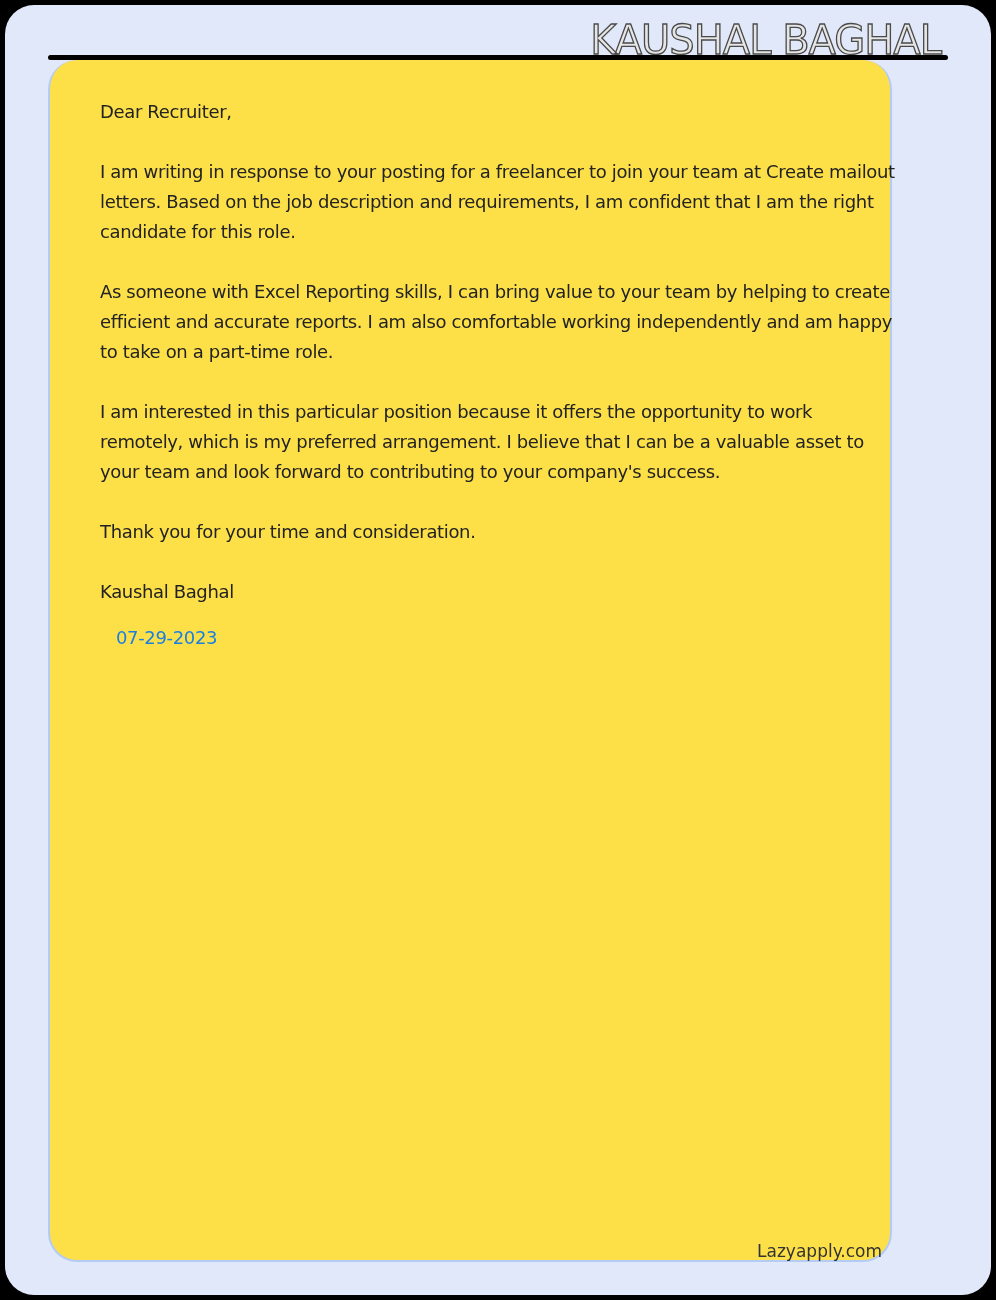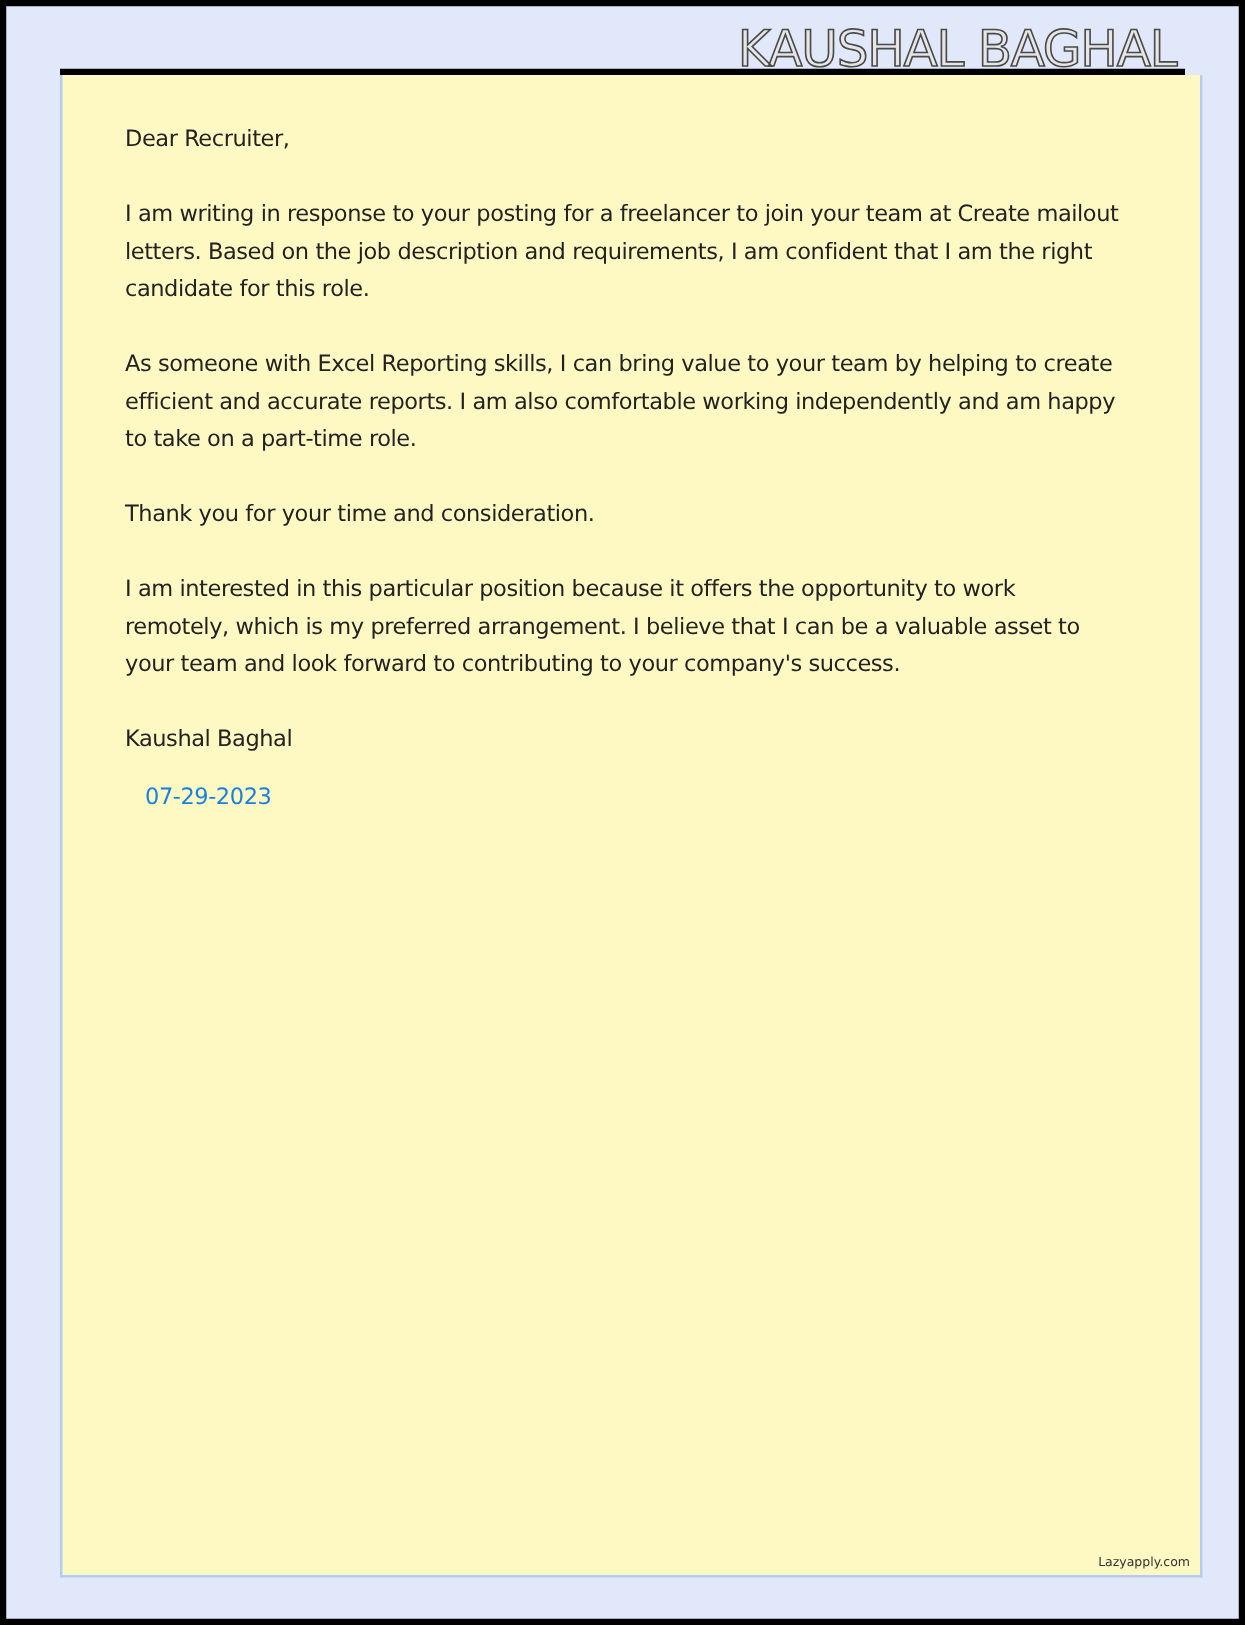"KAUSHAL BAGHAL" * { border-radius: none -> 29px }
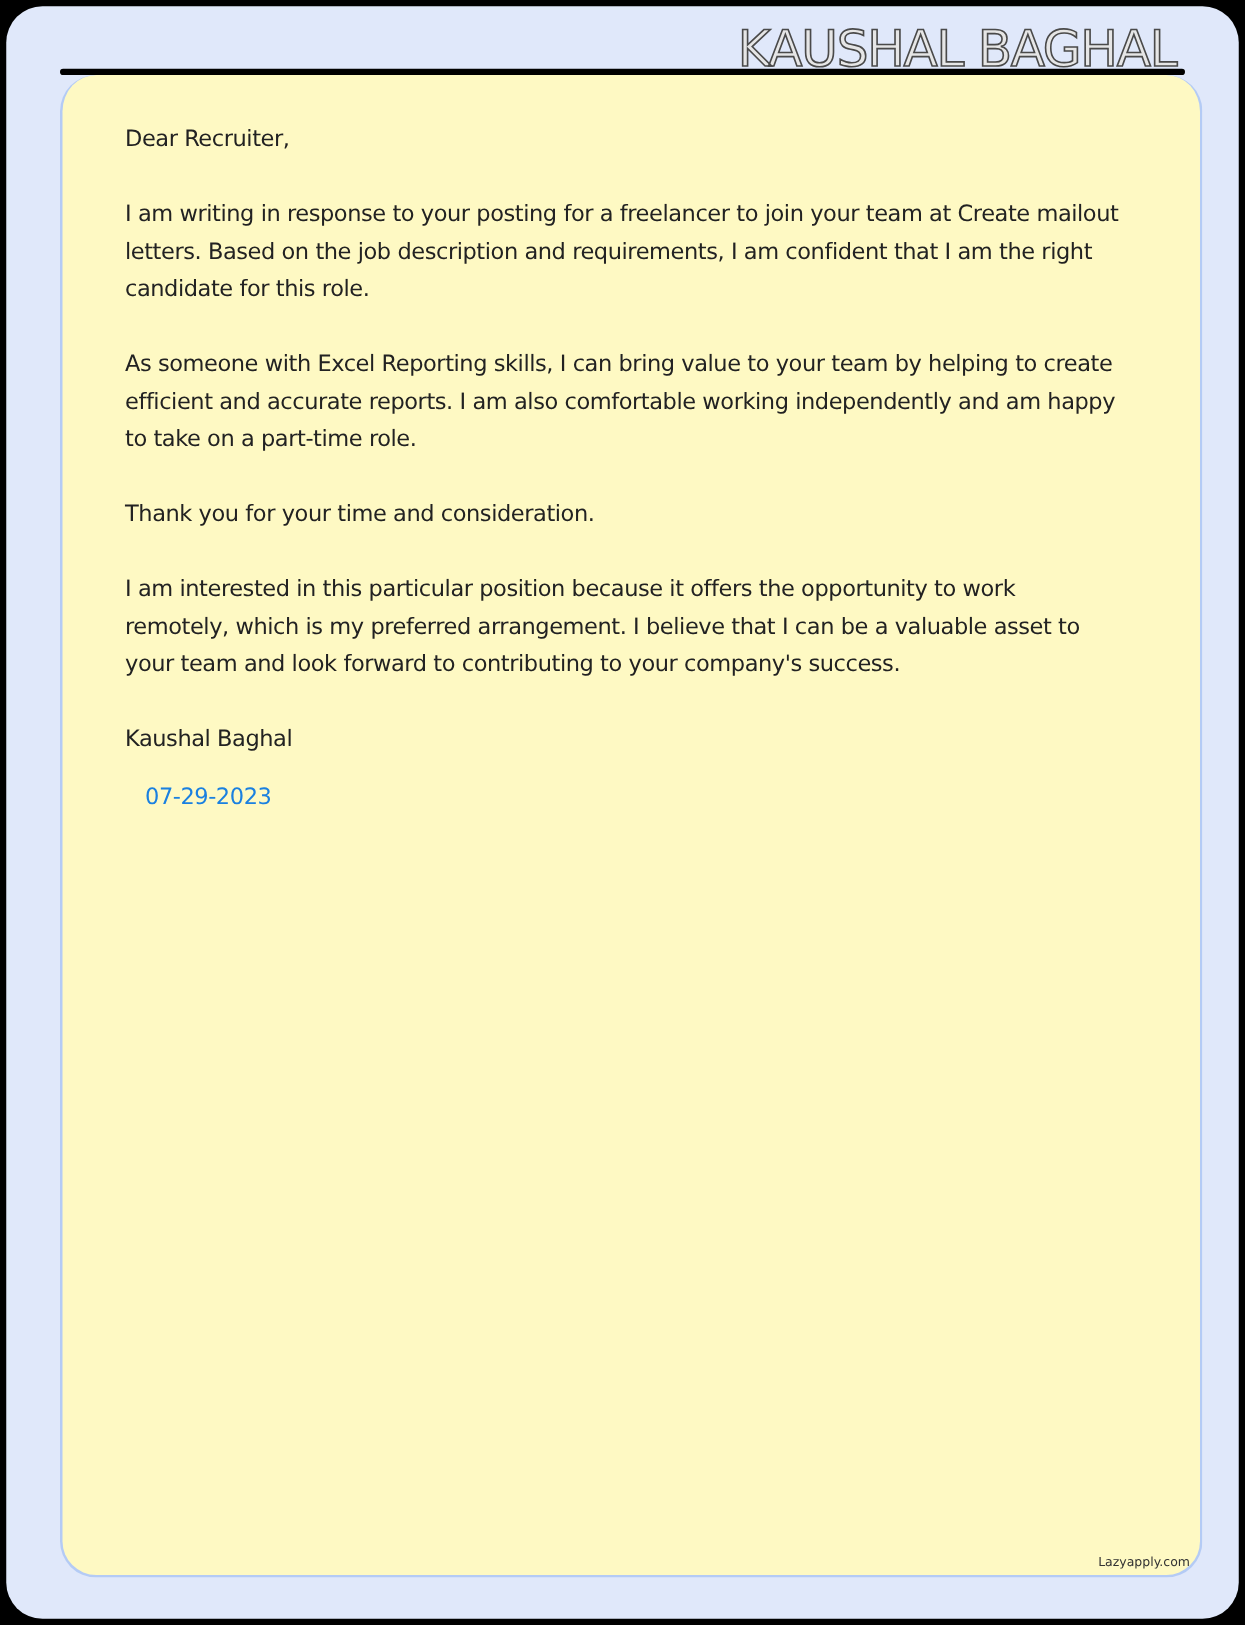"Dear Recruiter," .paper { background: #fef9c3 -> #fde047; width: 914px -> 844px }
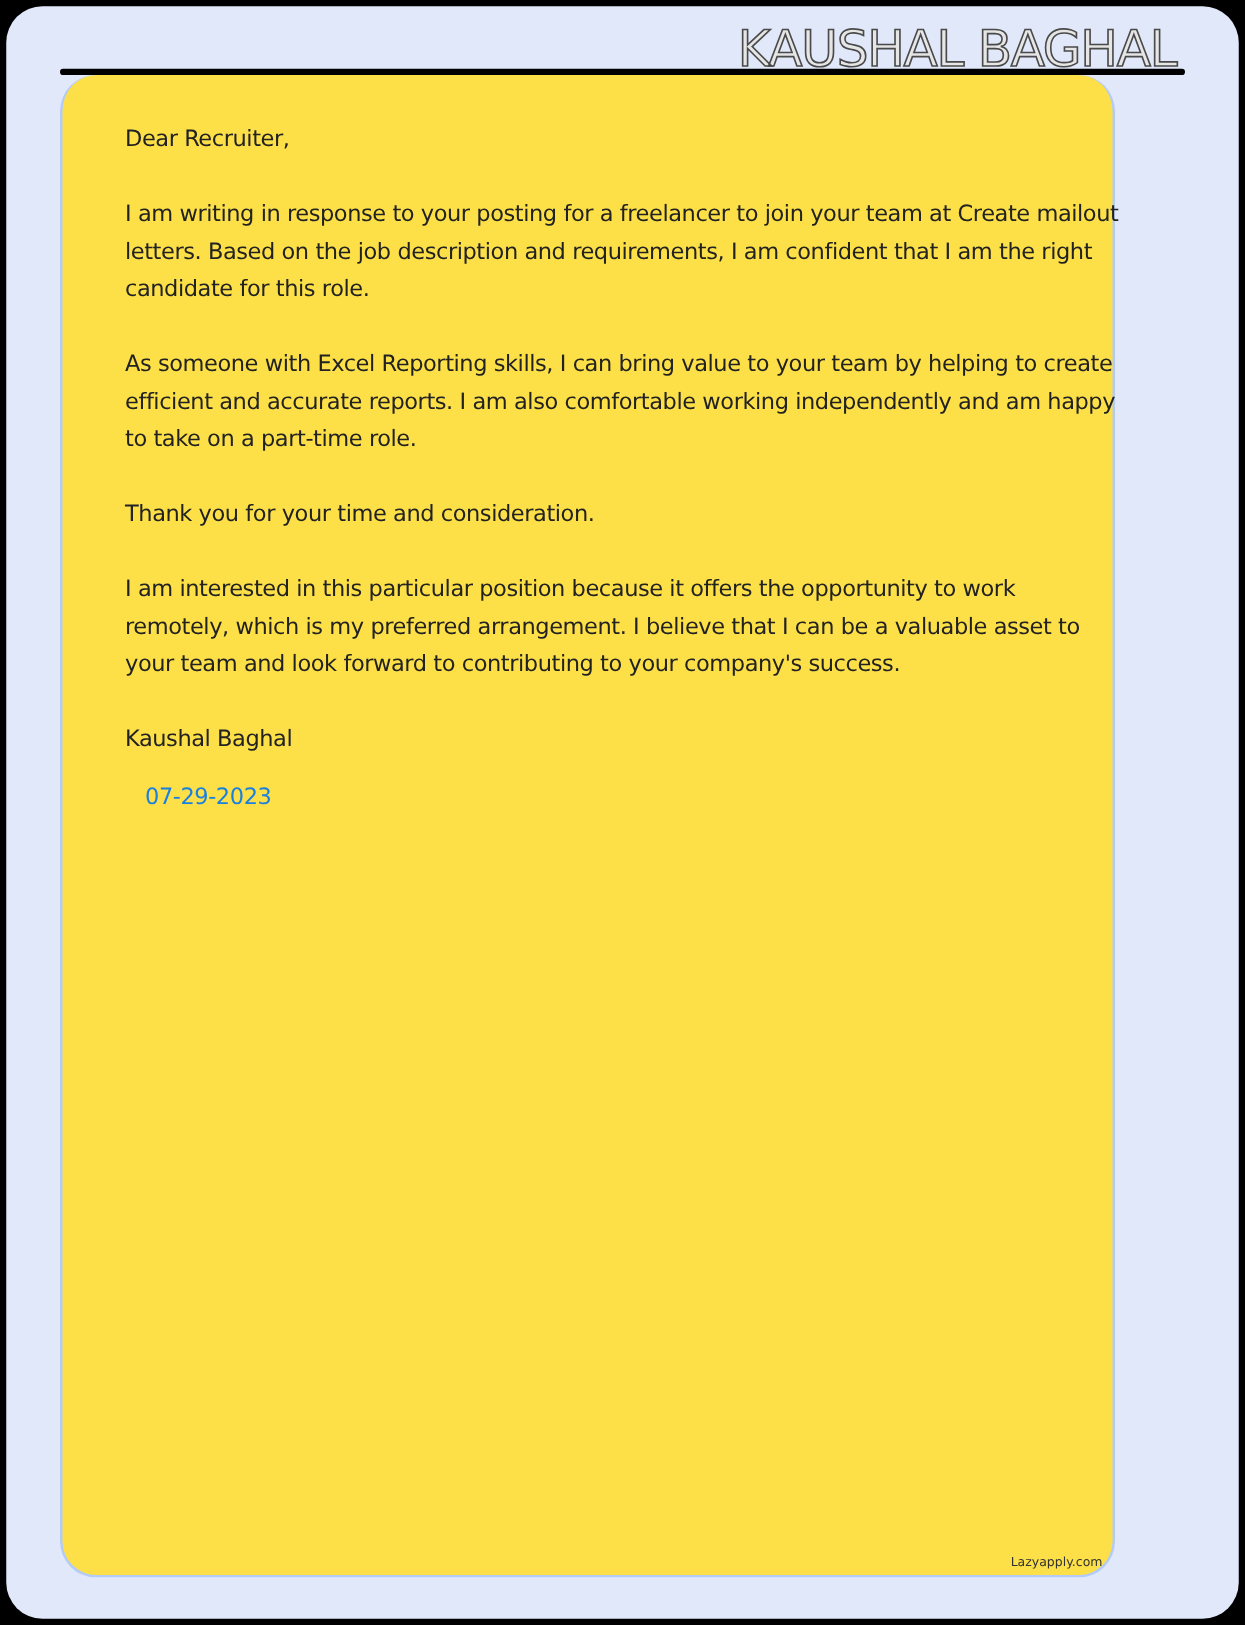"Thank you for your time" p { order: before "I am interested in this" -> after "I am interested in this" }
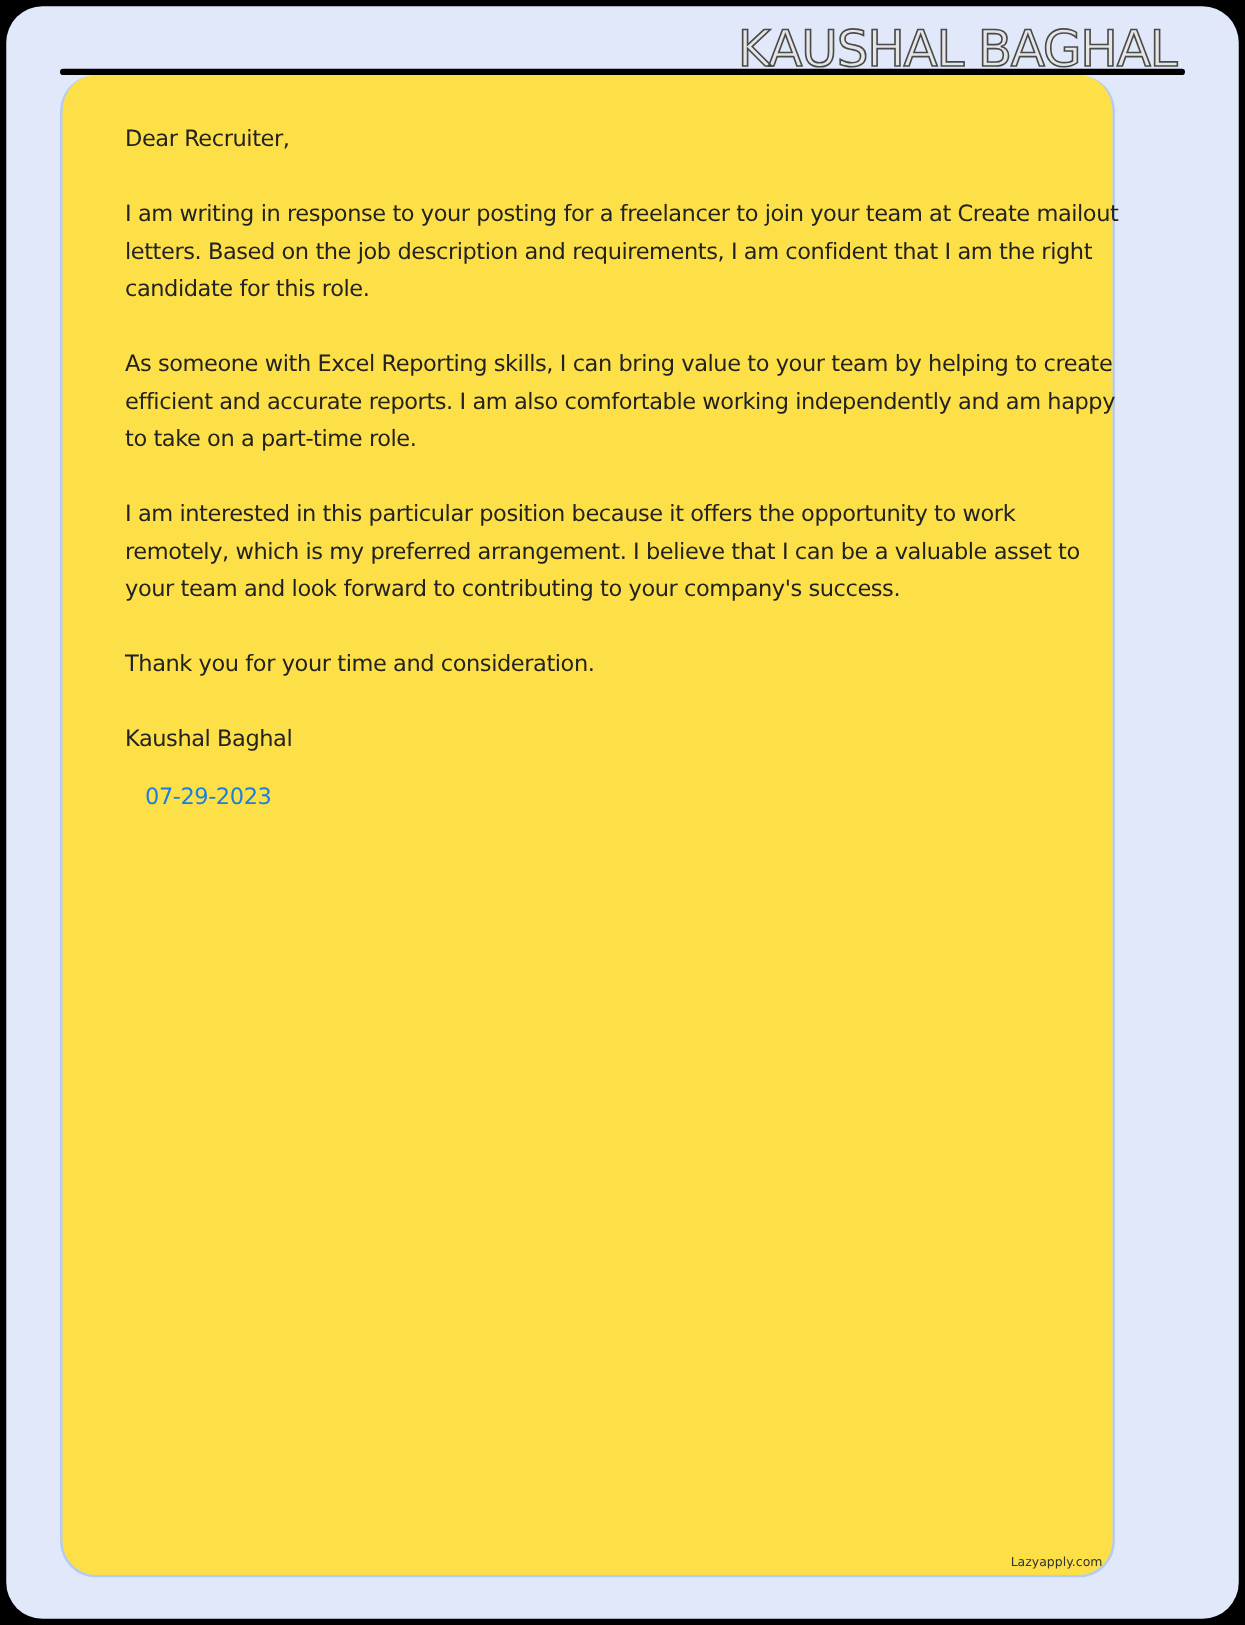"Lazyapply.com" .footer-brand { font-size: 10px -> 17px }
